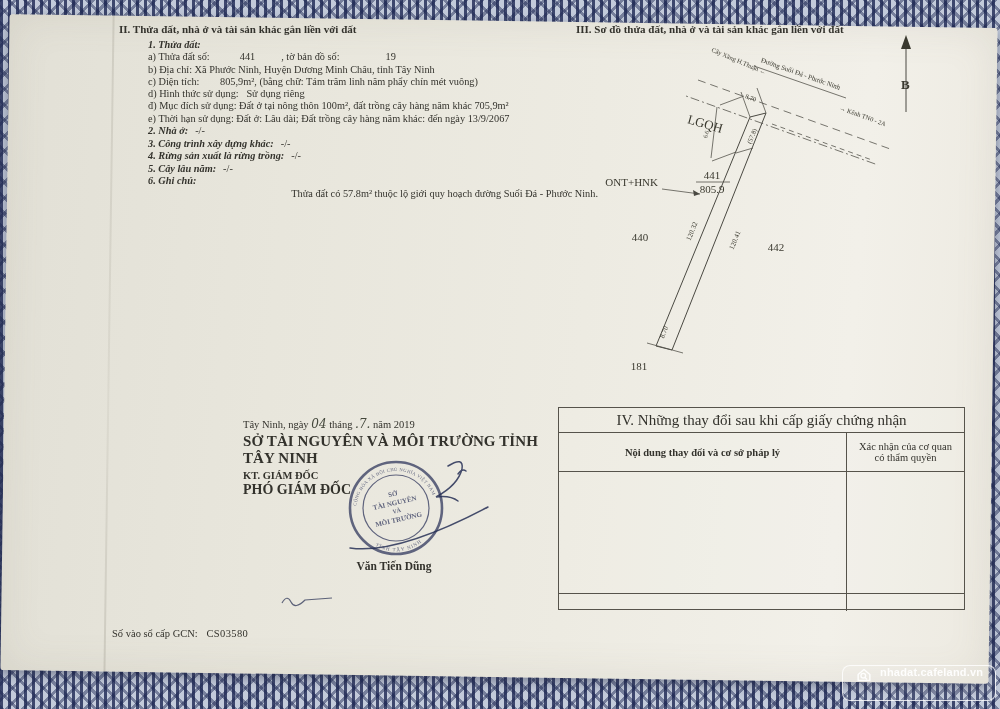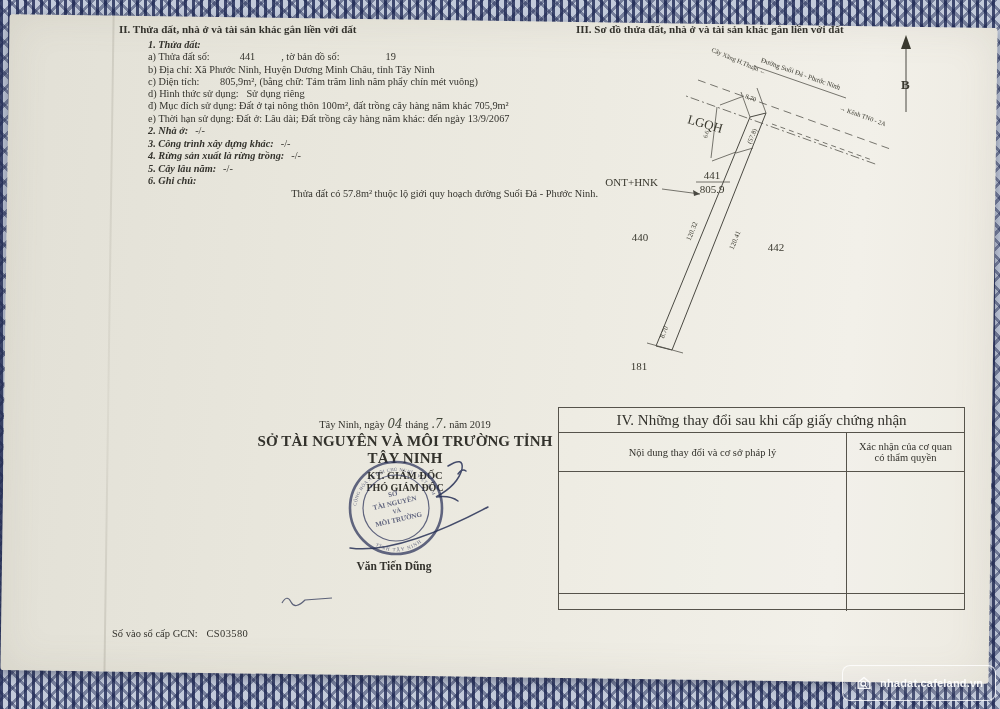"Tây Ninh, ngày 04 tháng" .sign { text-align: center -> none }
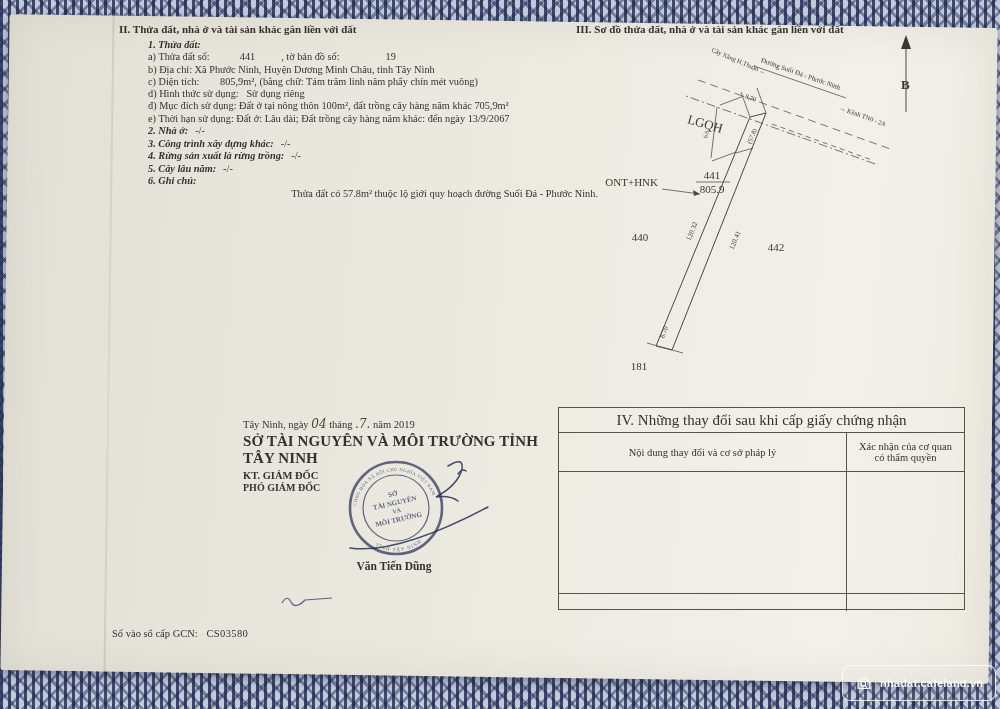"Nội dung thay đổi và" .t4 .c1 { font-weight: none -> bold }
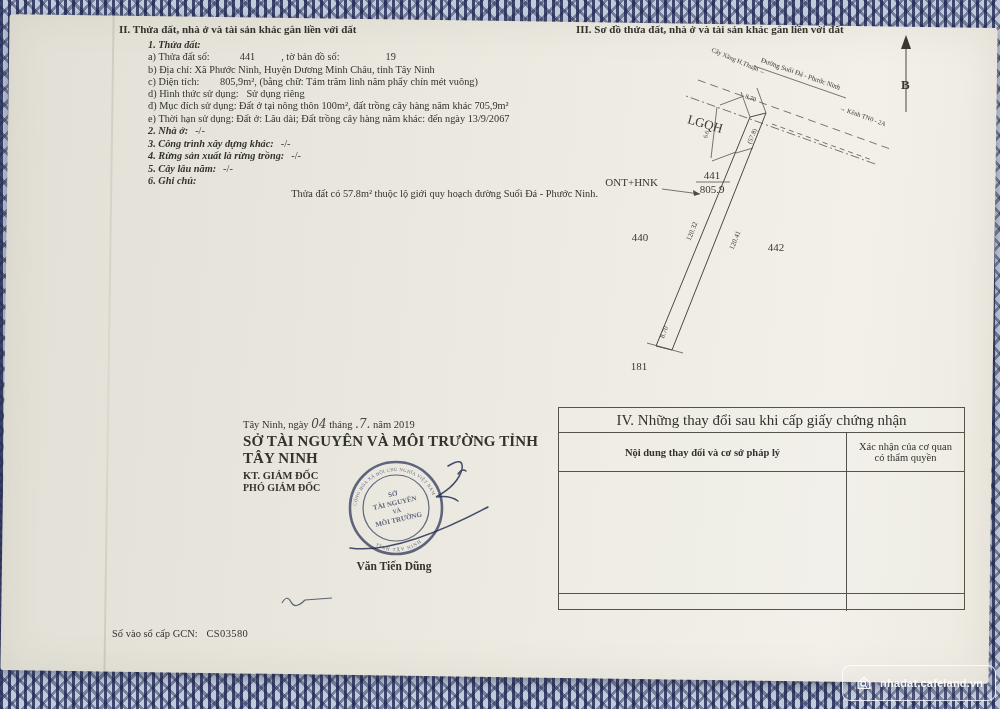"PHÓ GIÁM ĐỐC" .sign .pho { font-size: 10px -> 14px }
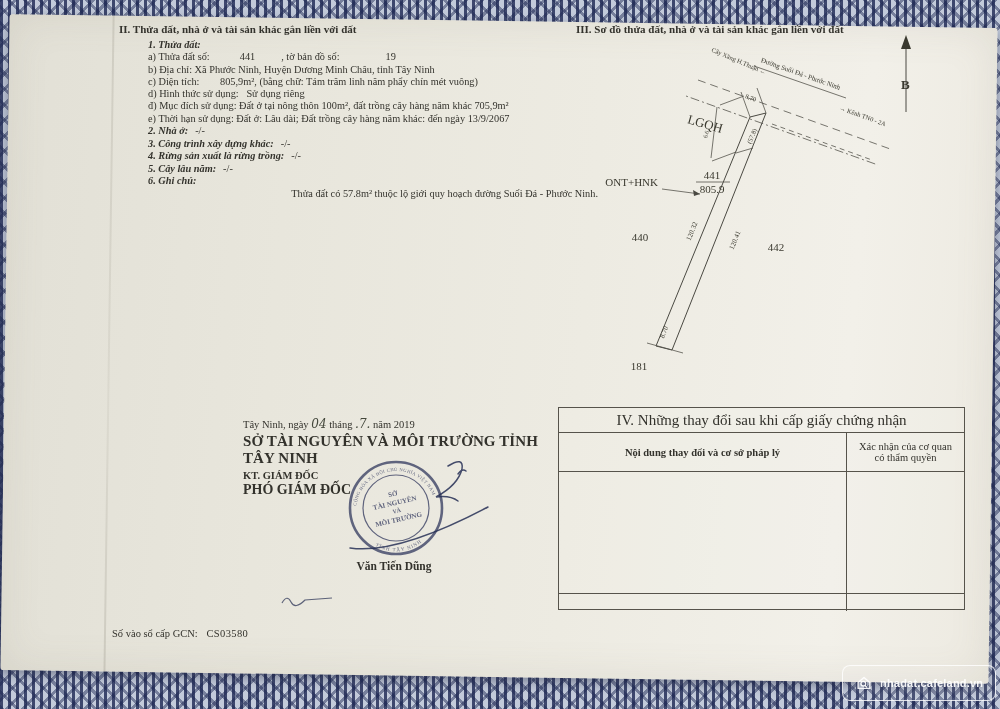"nhadat.cafeland.vn" .wm { align-items: center -> none }
